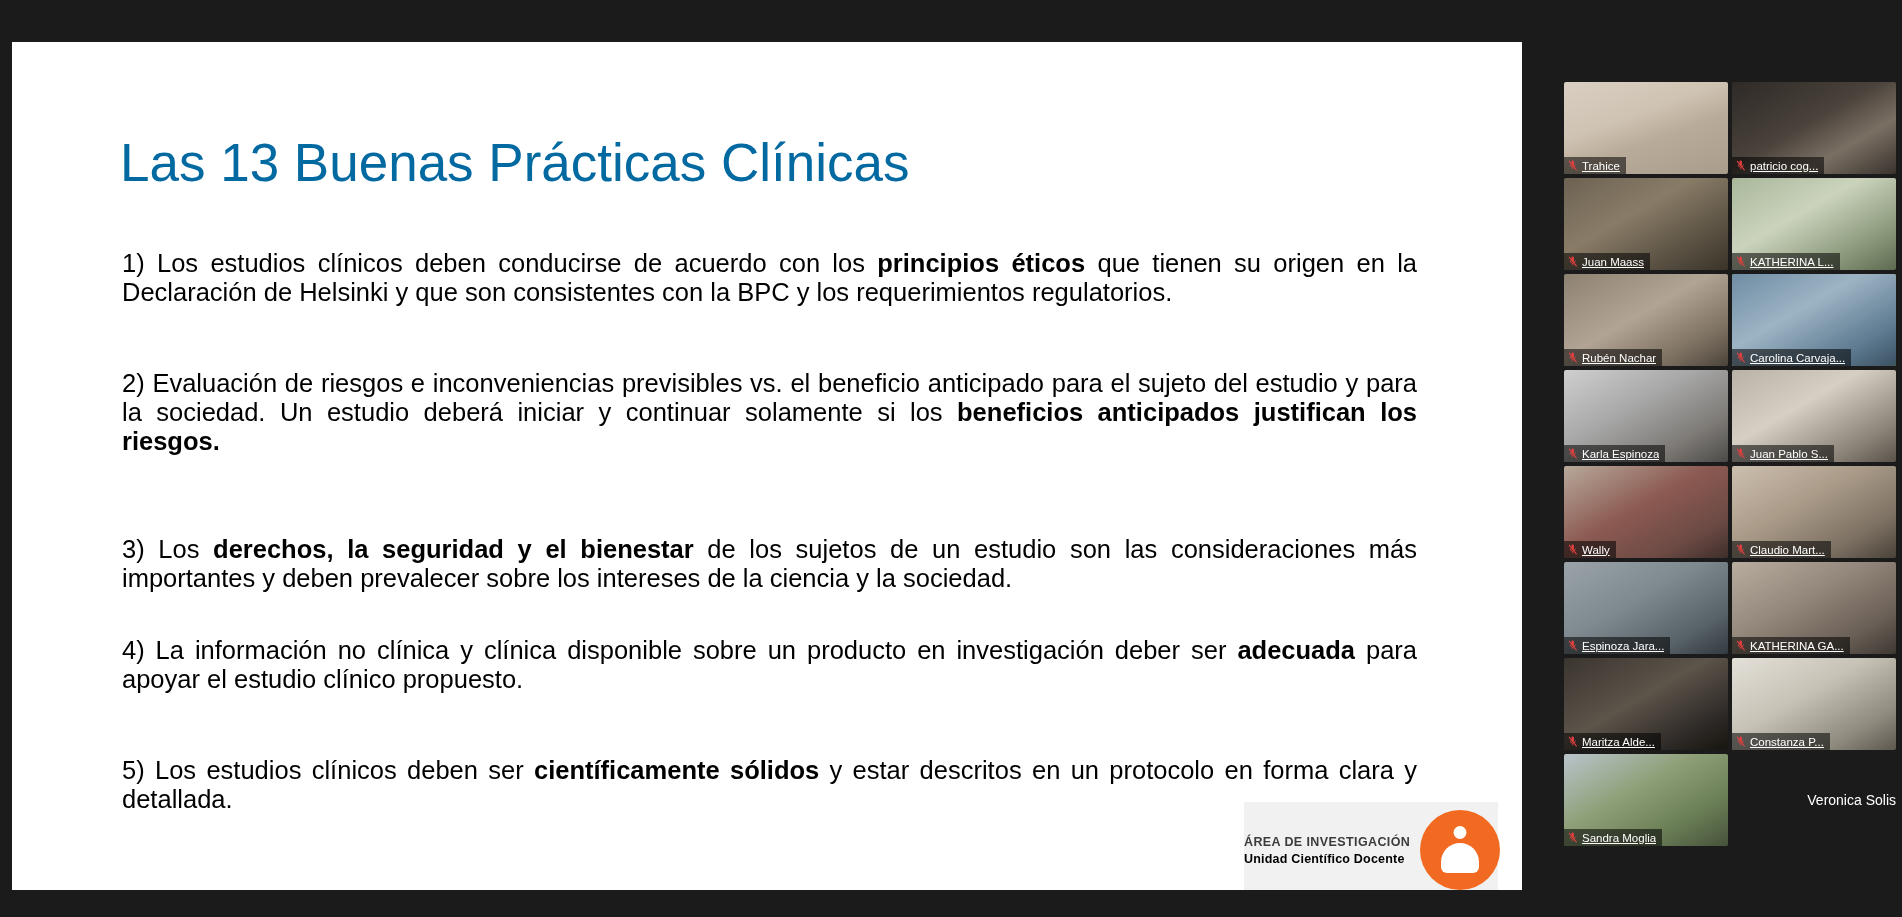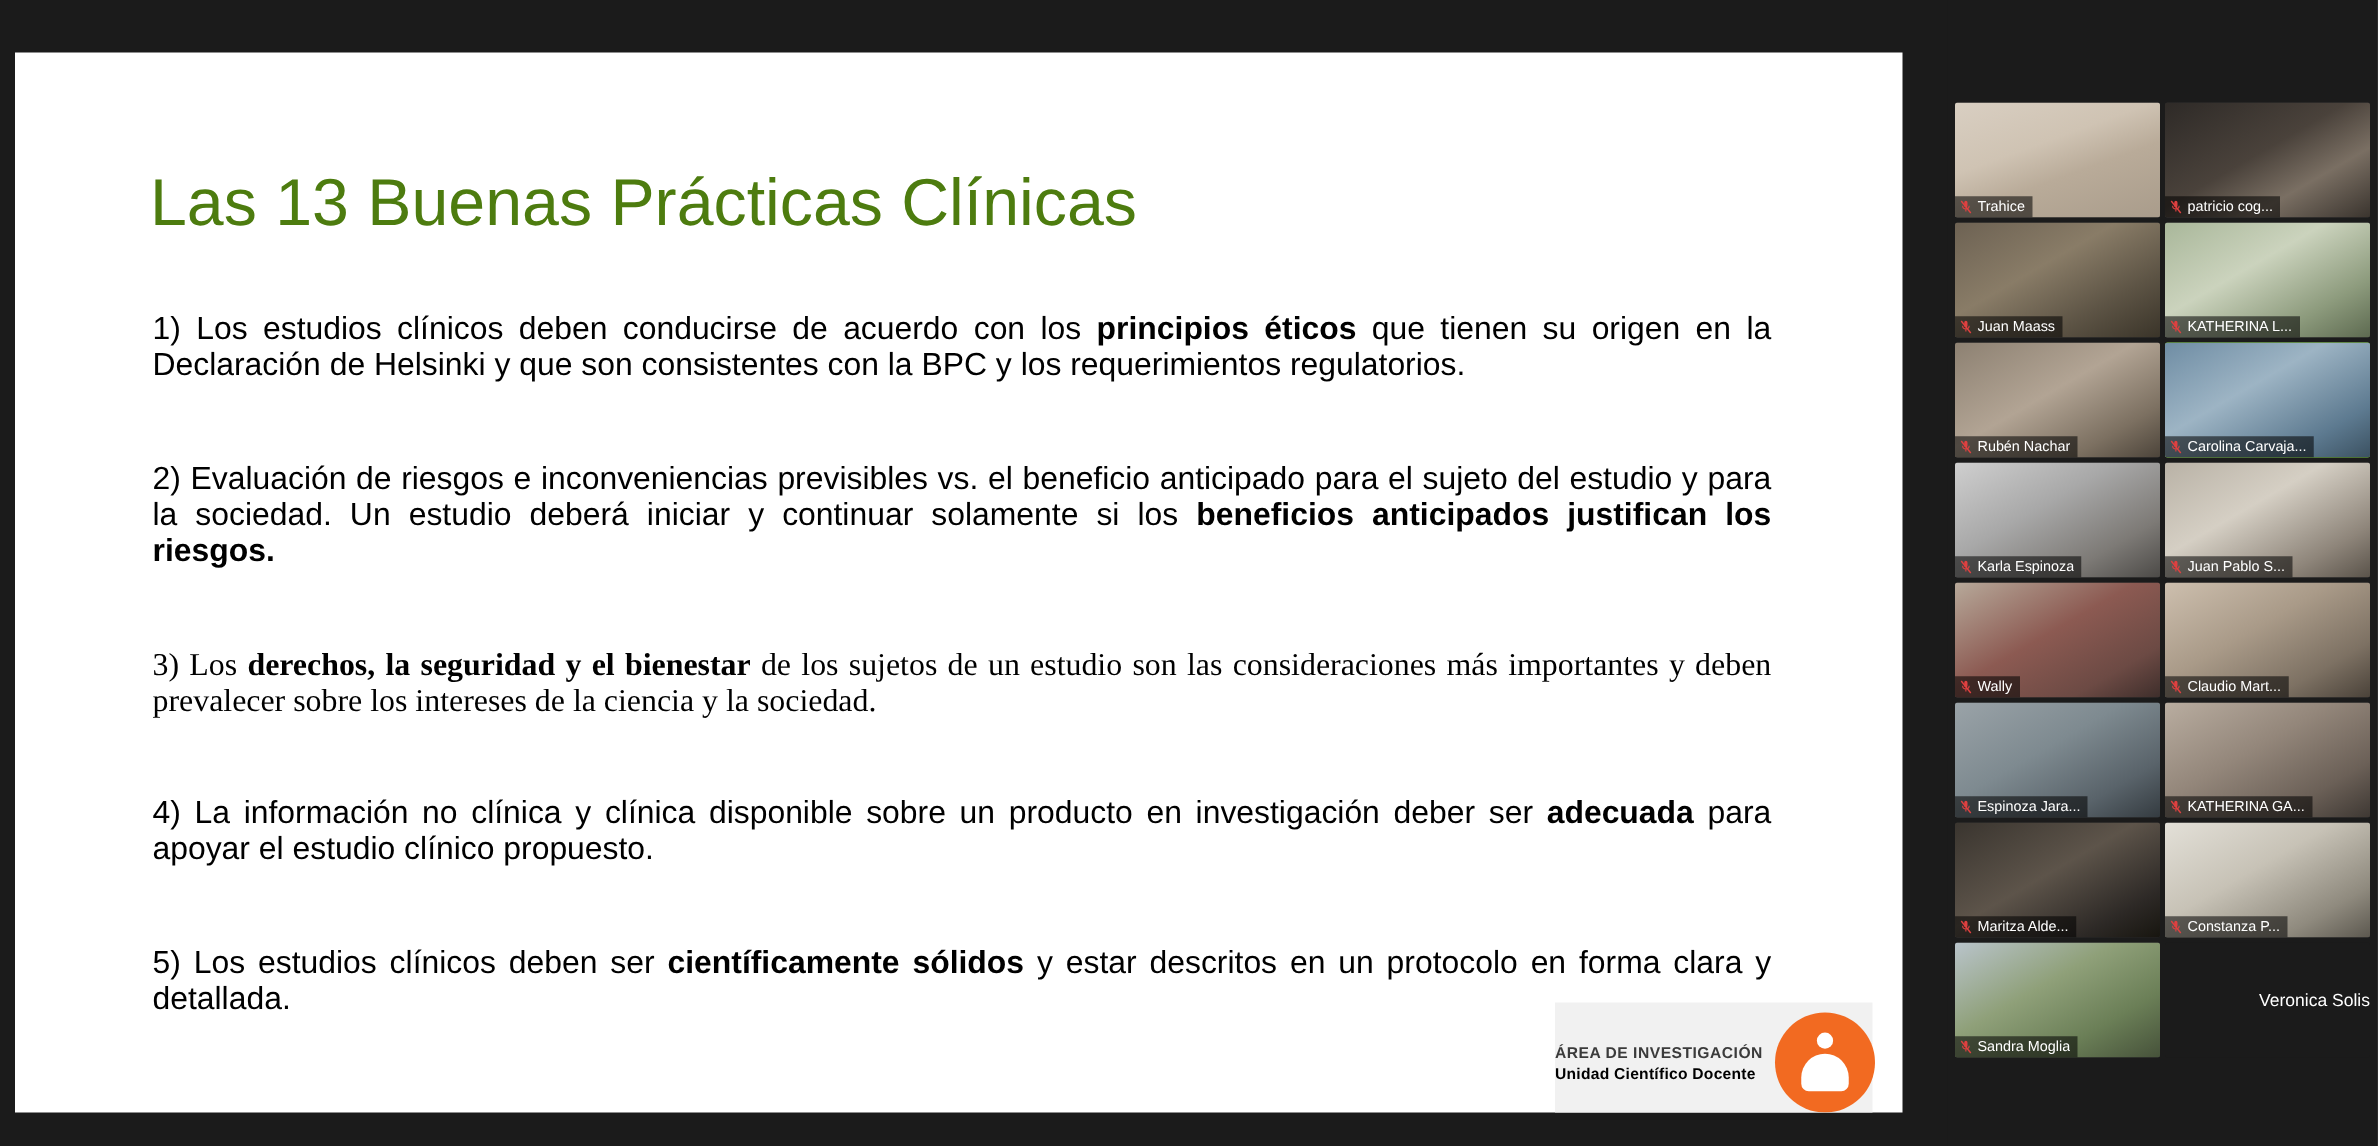"Las 13 Buenas Prácticas Clínicas" .slide-title { color: #4d7c0f -> #0369a1 }
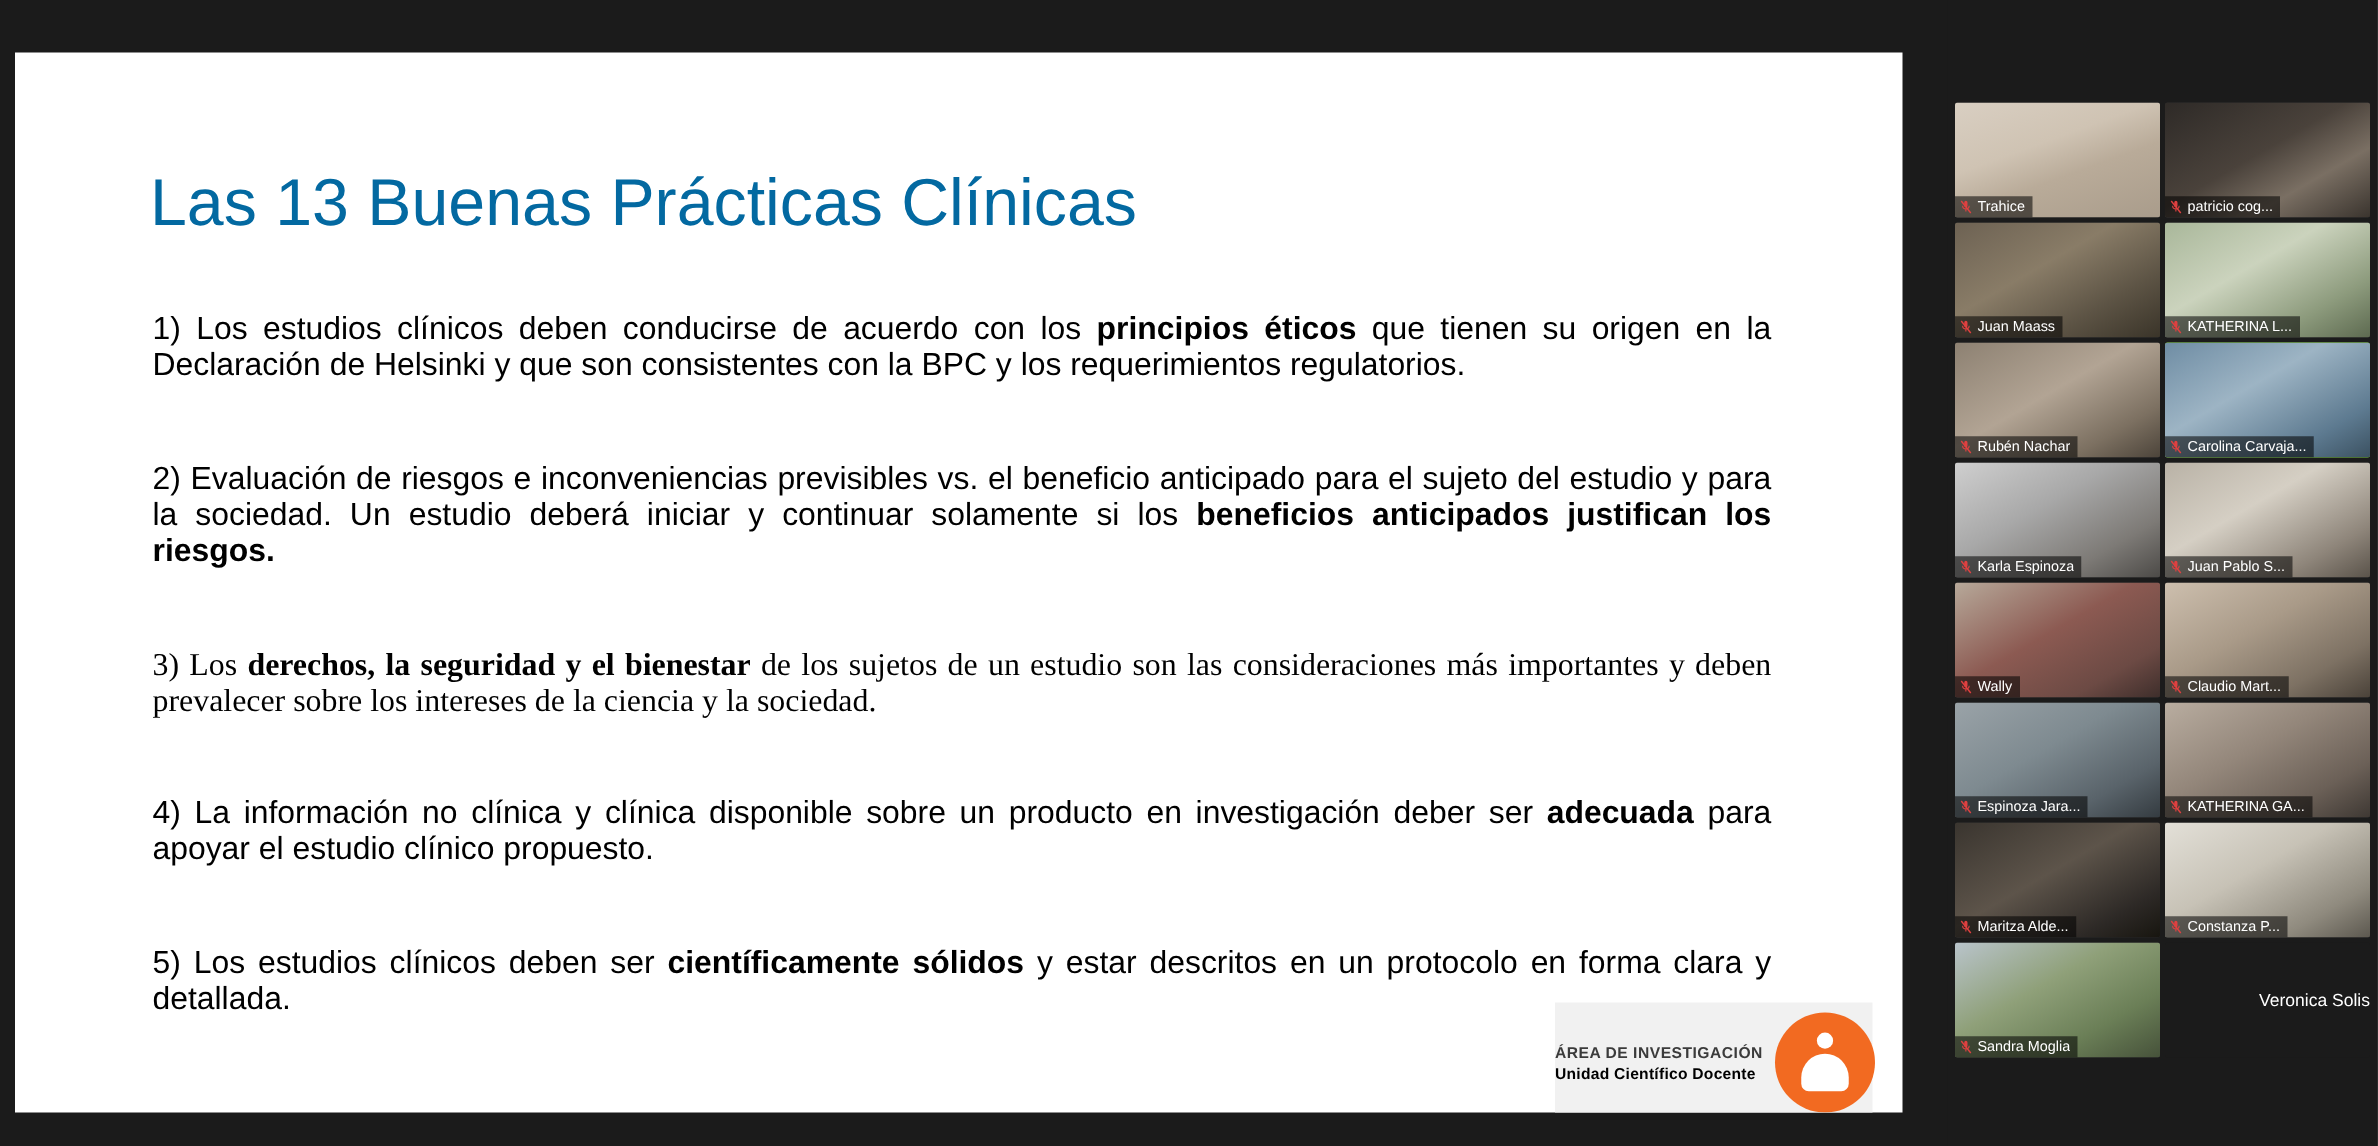"Trahice" .tile .nm { text-decoration: none -> underline }
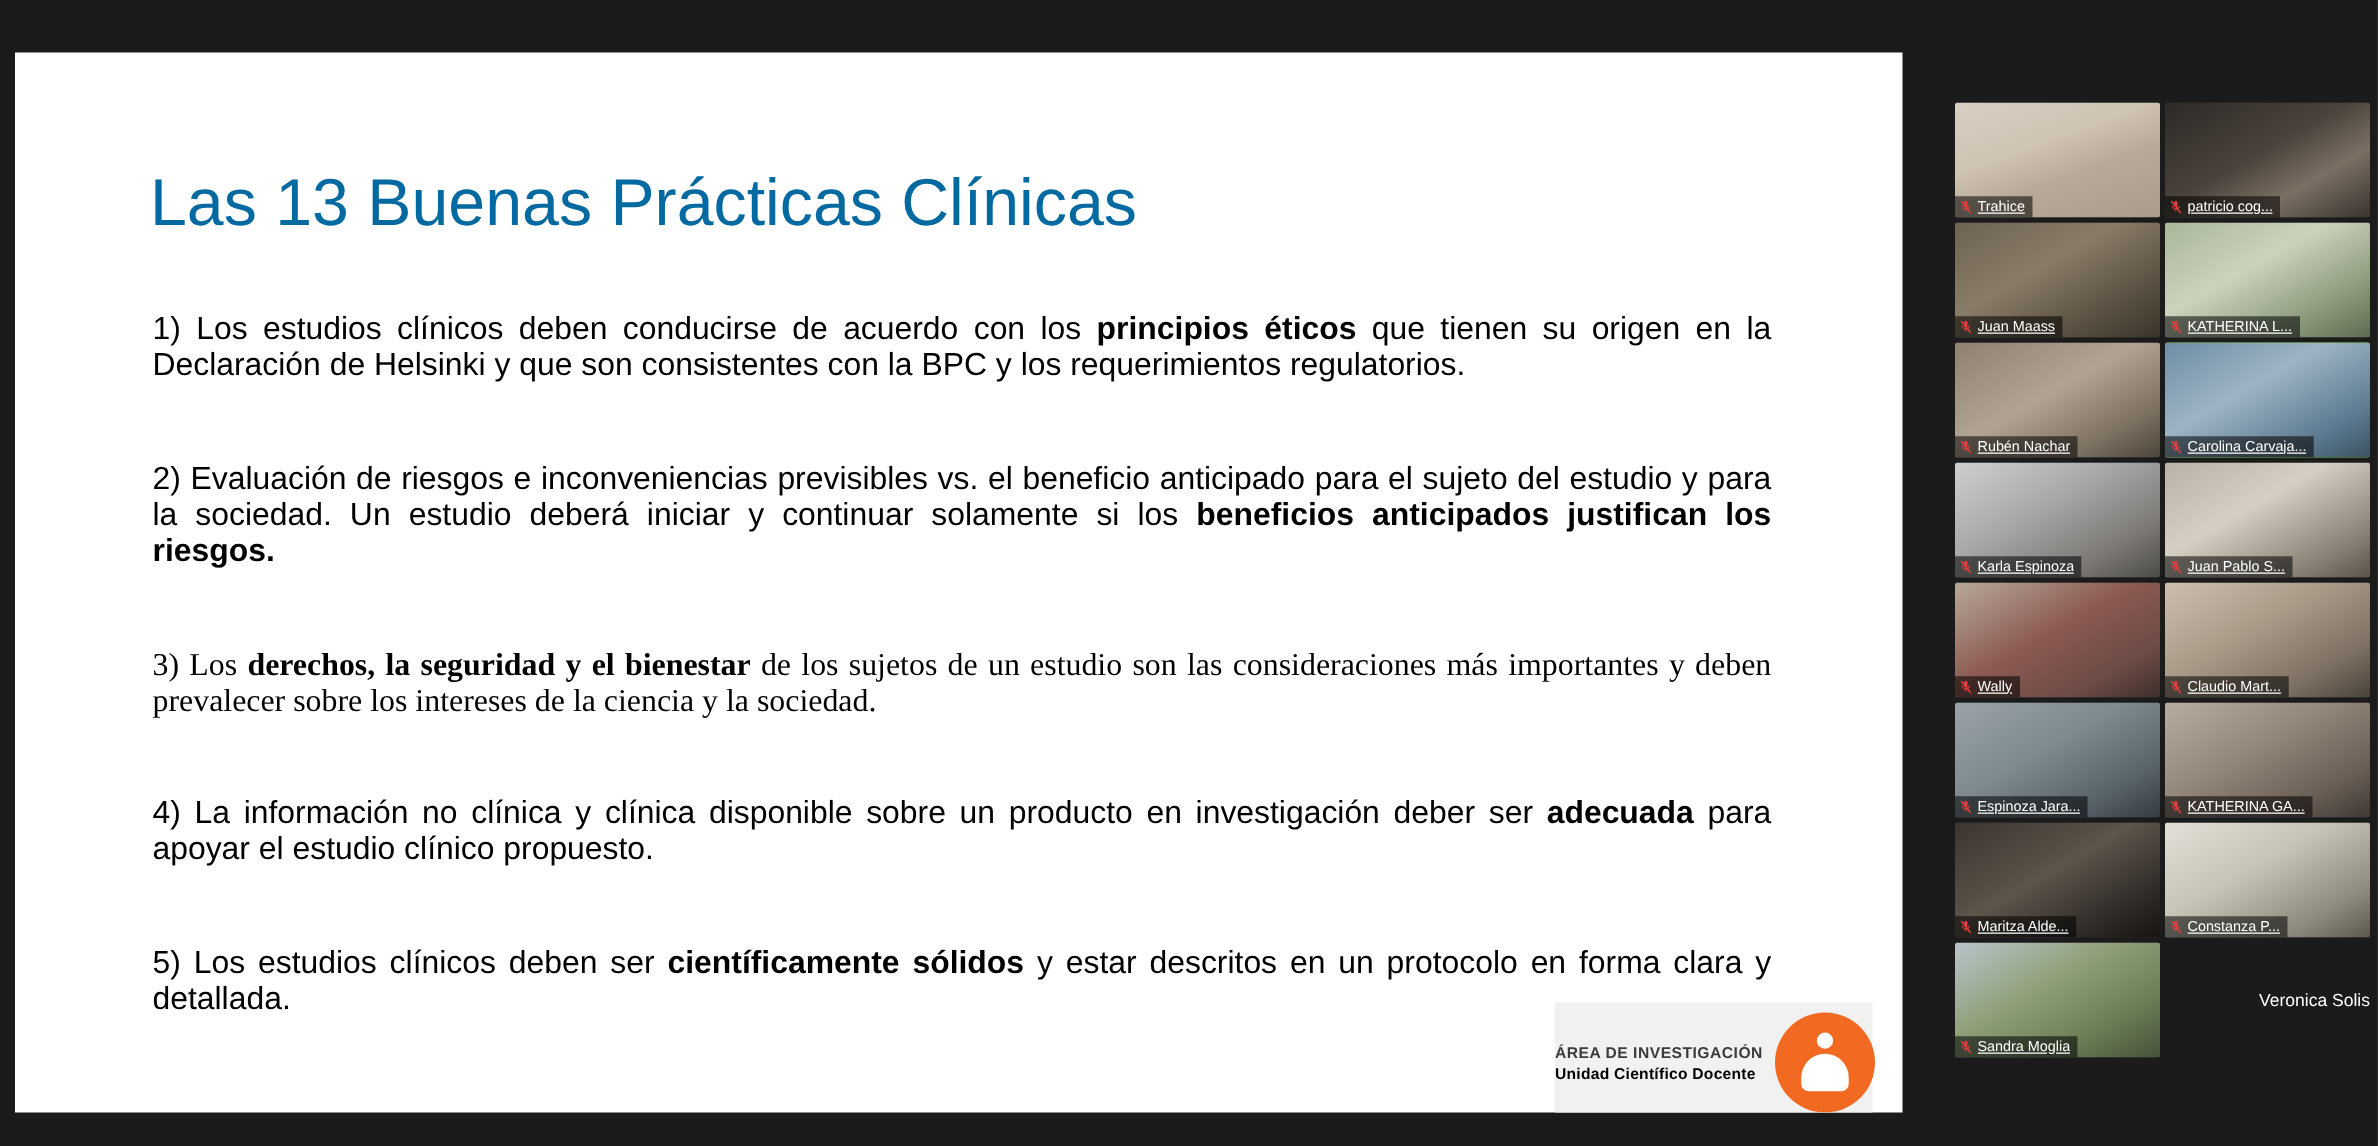"3) Los derechos, la seguridad" #p3 { font-family: Liberation Serif, serif -> none; top: 475px -> 493px }
